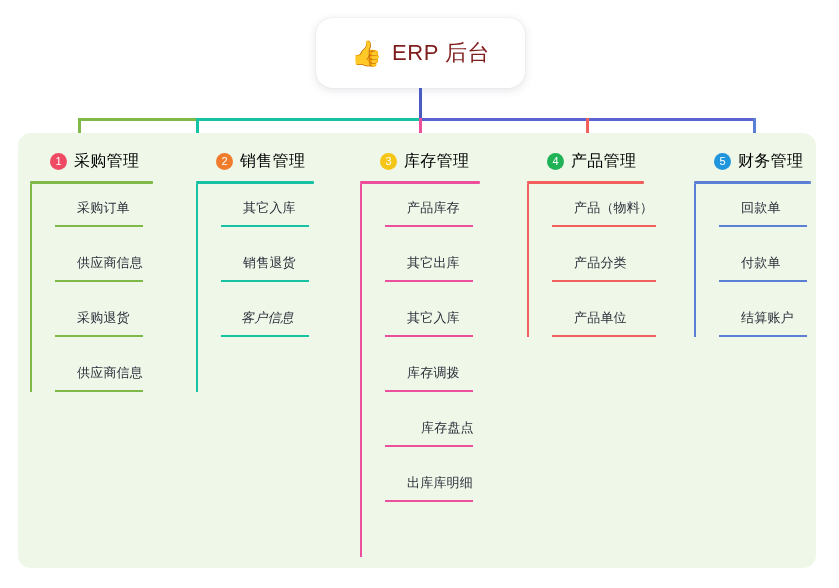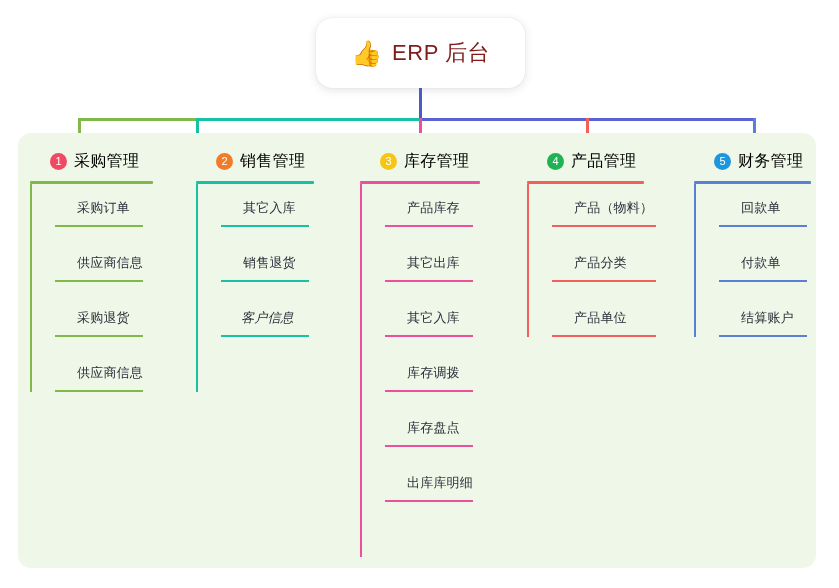"库存盘点" div.leaf-text { left: 22px -> 36px }
